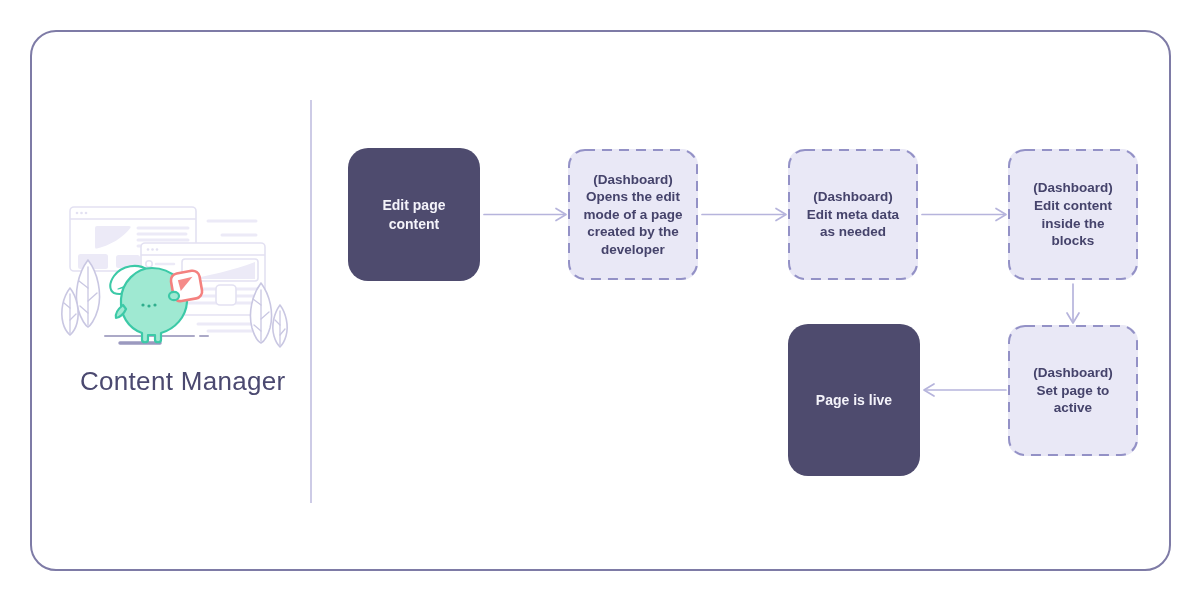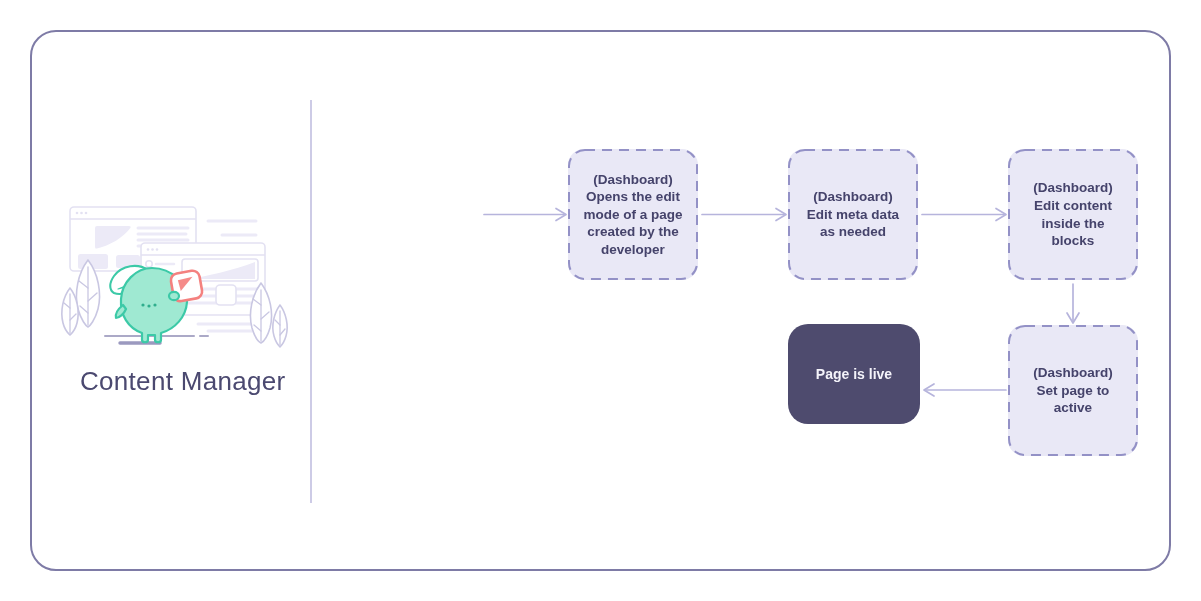"Edit page" div.node { html: none -> <div> <span>Edit page content</span> </div> }
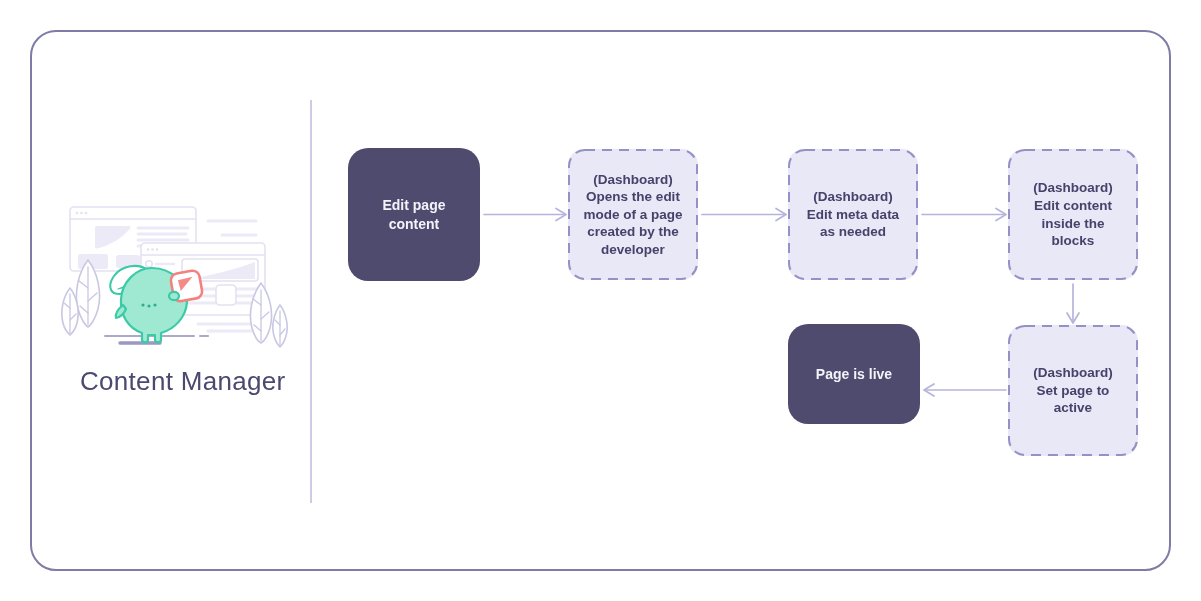"Page is live" div.node { height: 100px -> 152px }
